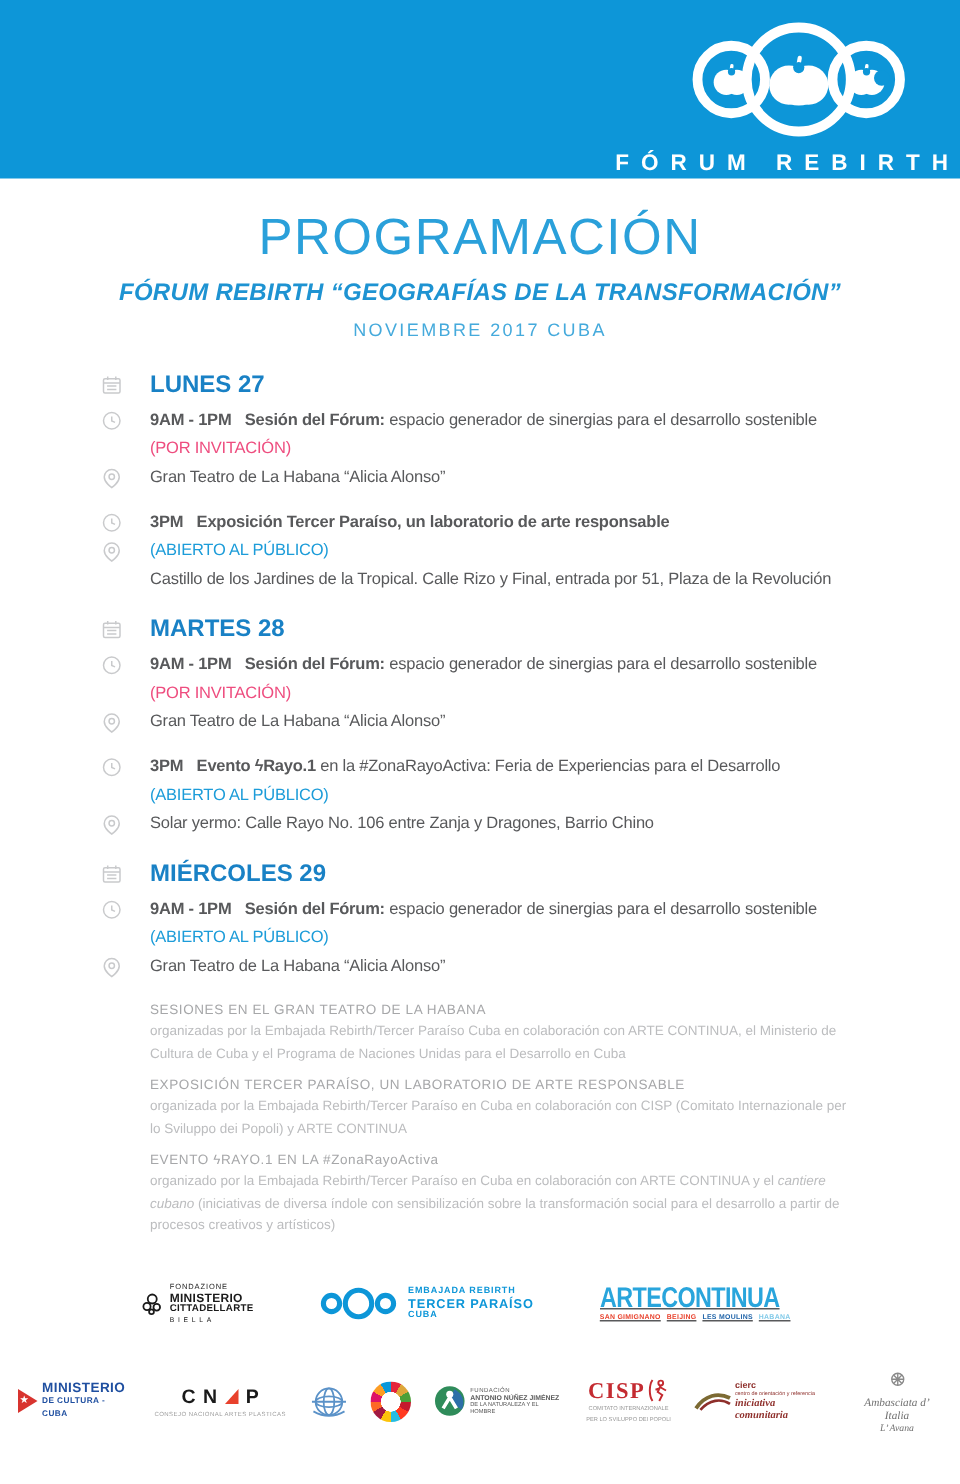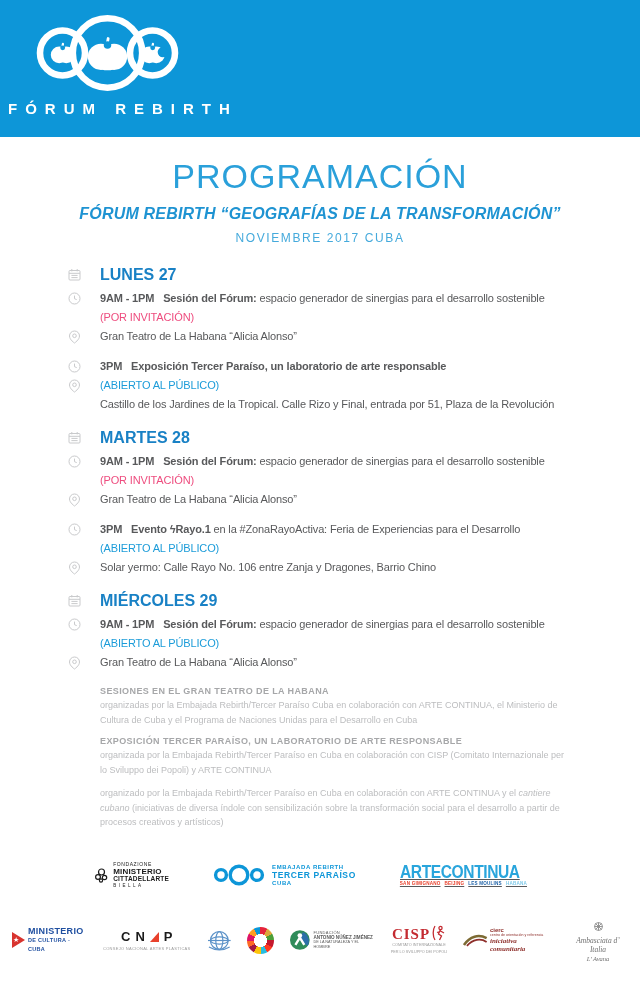"FÓRUM REBIRTH" .header { align-items: flex-start -> flex-end; height: 137px -> 119px }
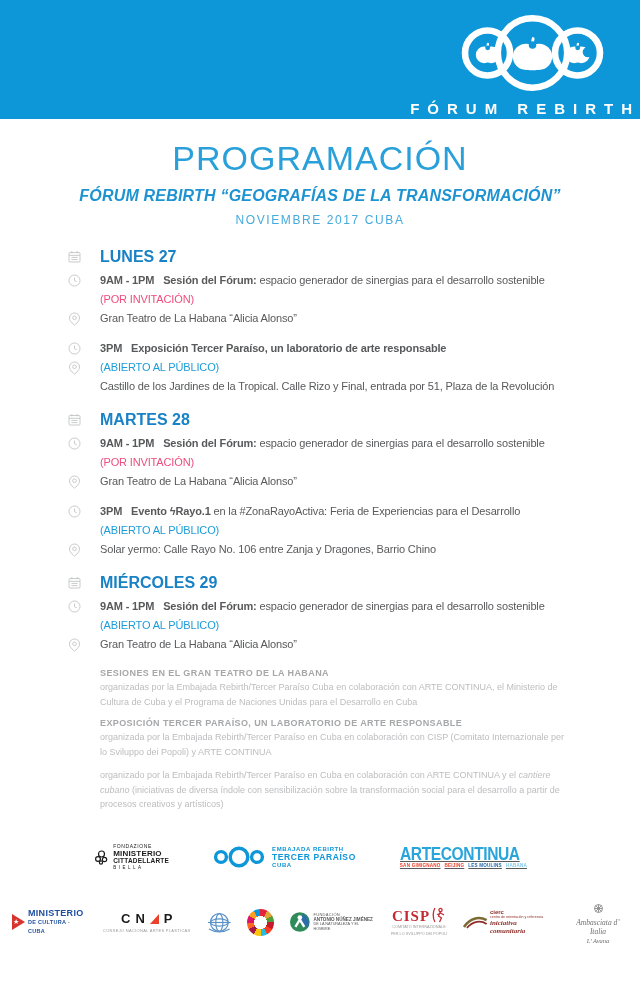"SESIONES EN EL GRAN TEATRO" .note-heading { font-weight: 700 -> 400 }
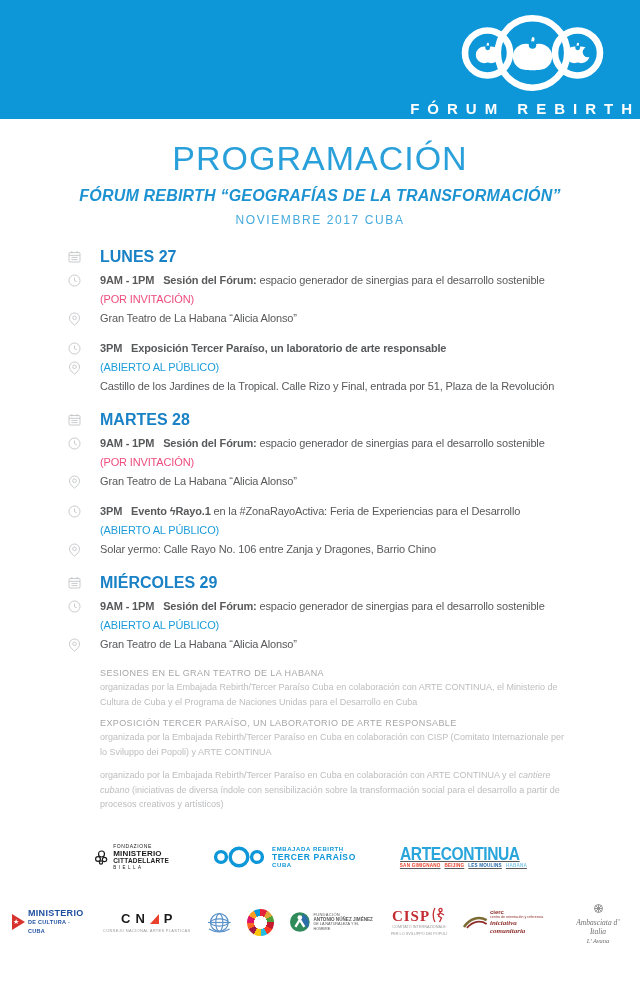"EVENTO ϟRAYO.1 EN LA #ZonaRayoActiva" p.note-heading { html: none -> <p>EVENTO ϟRAYO.1 EN LA #ZonaRayoActiva</p> }
